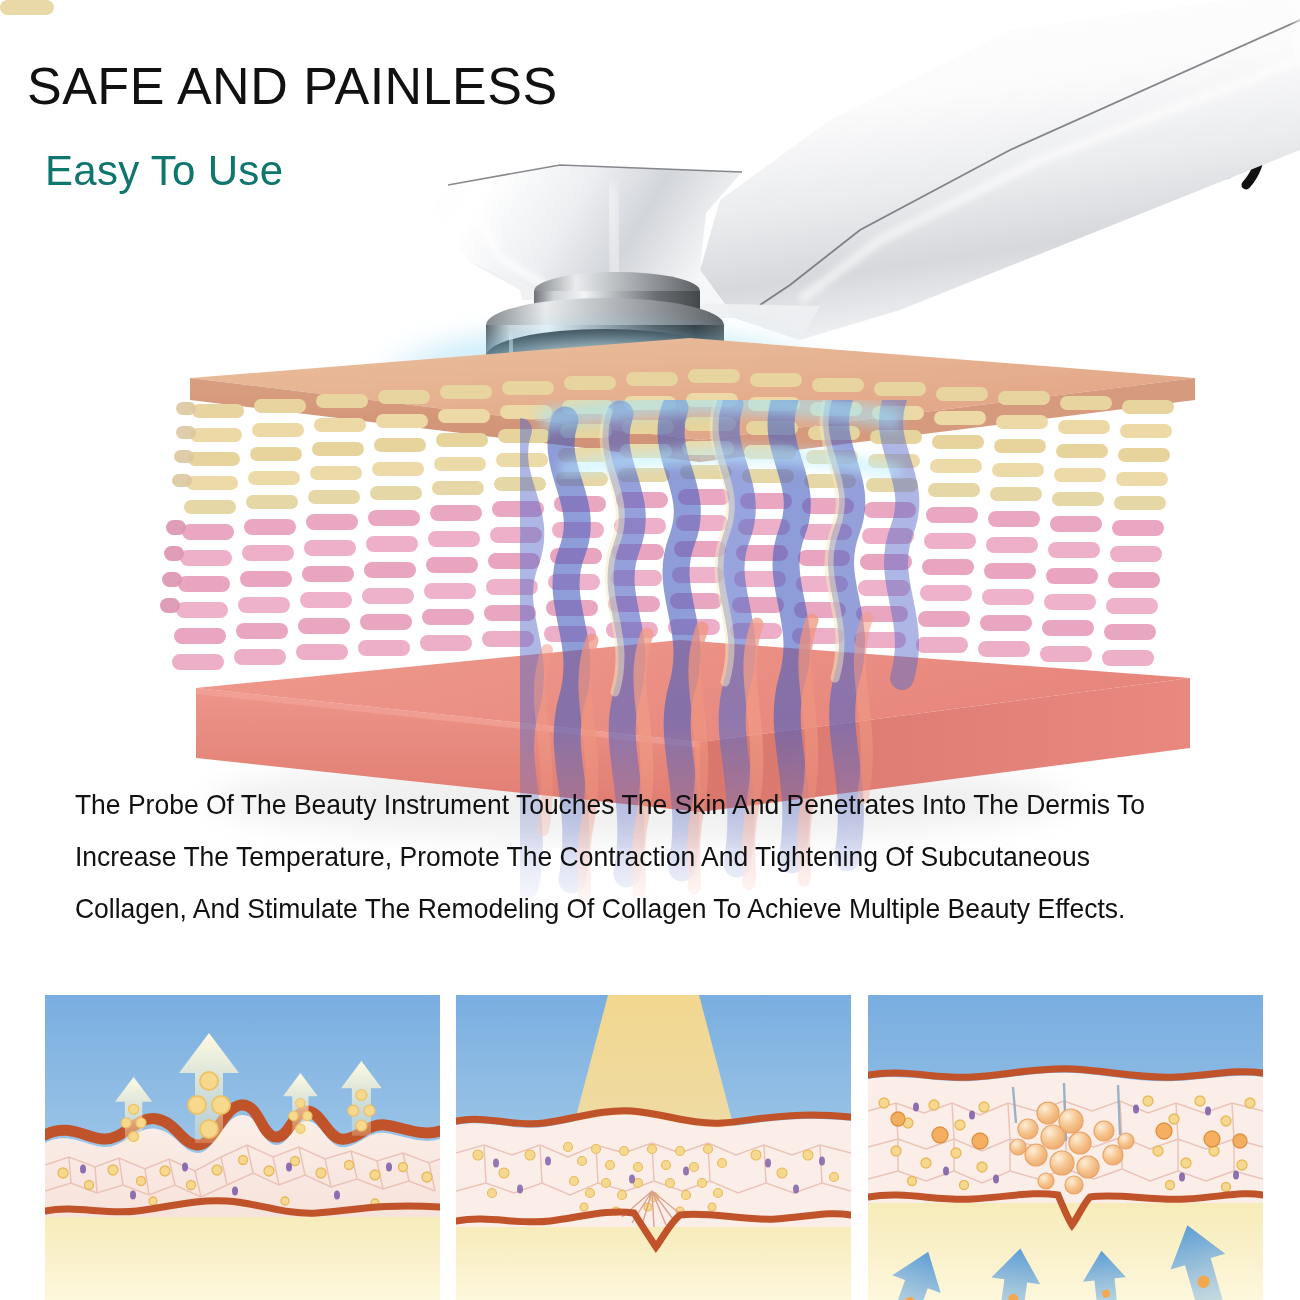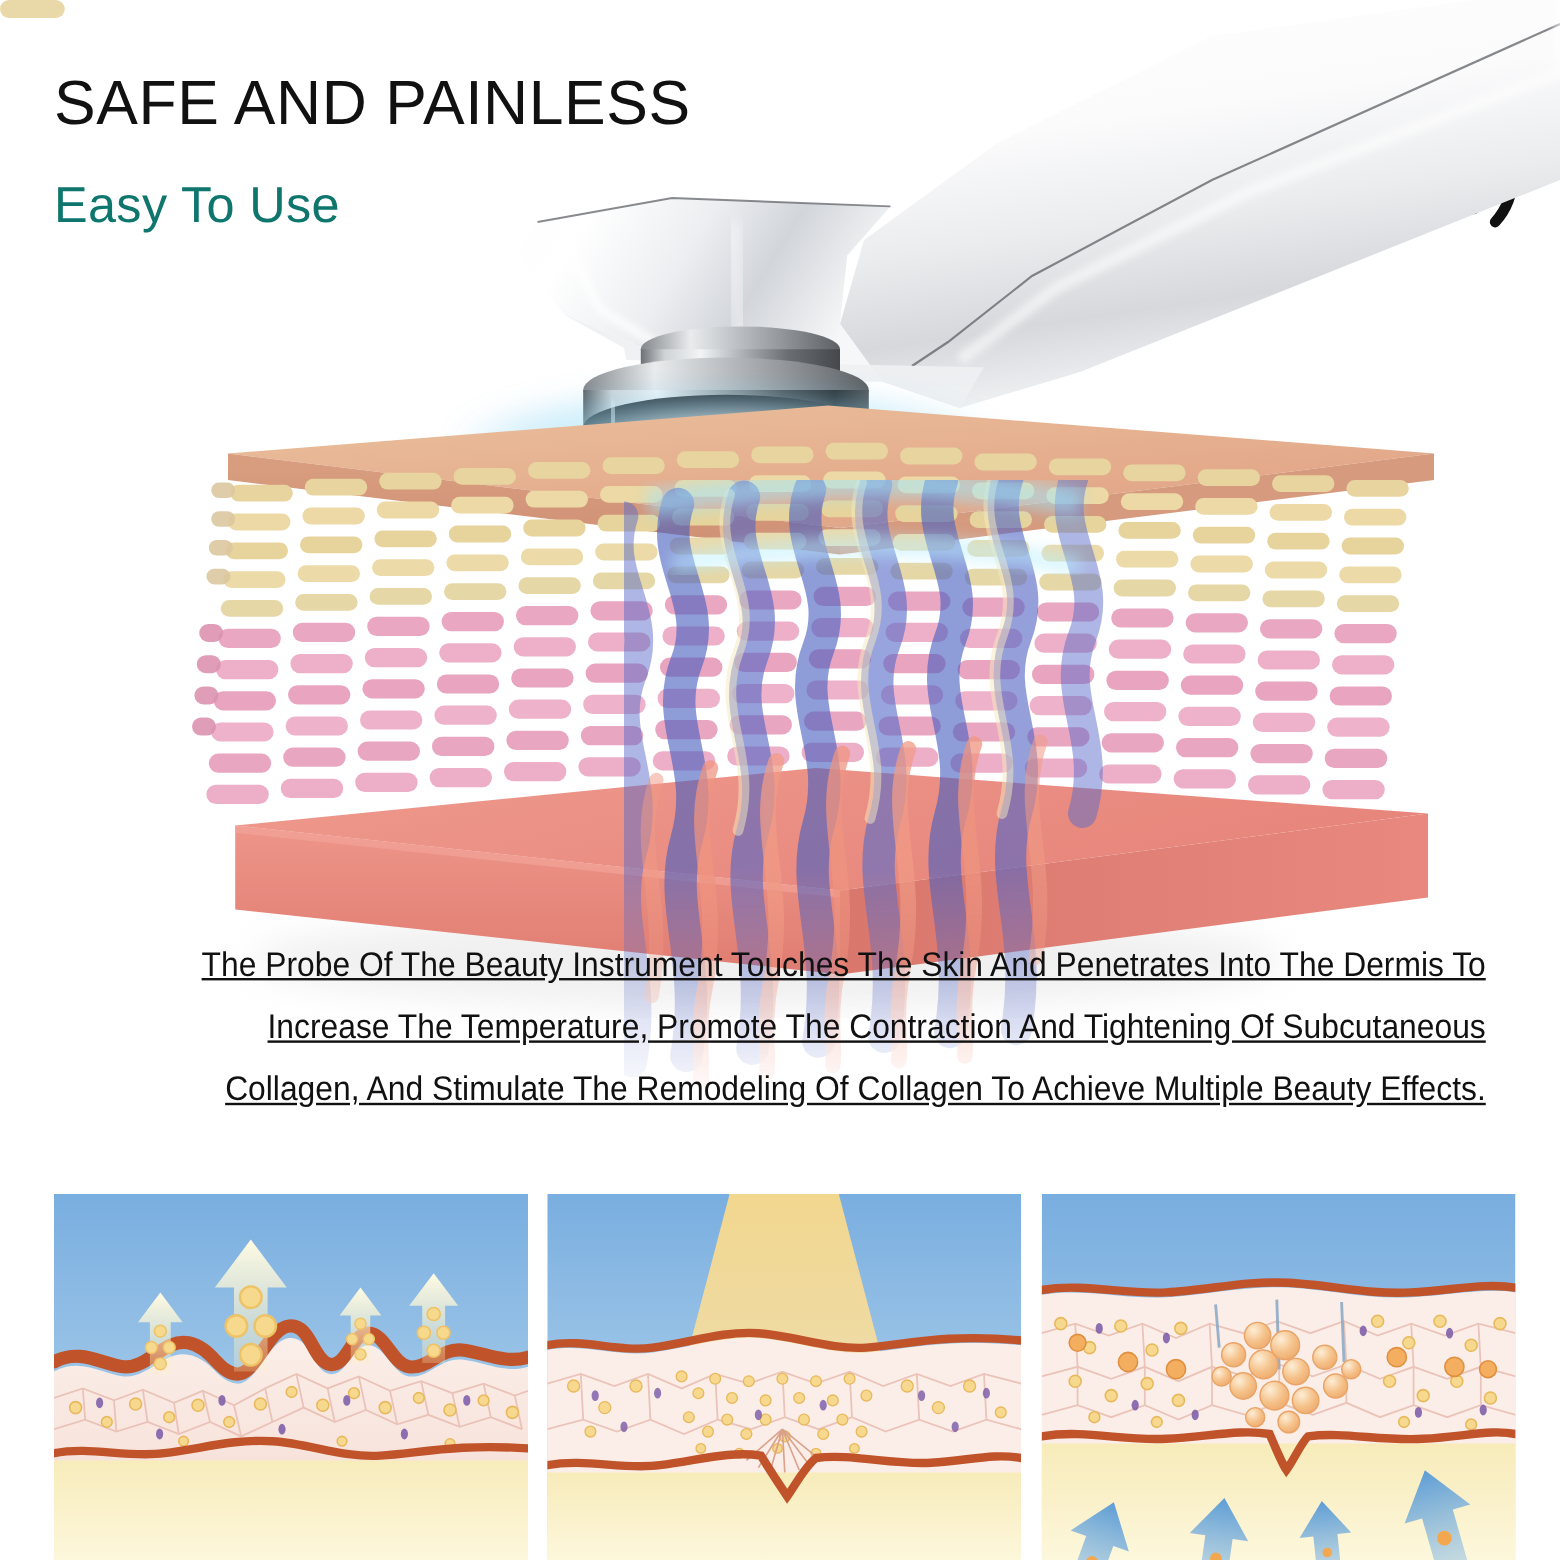"SAFE AND PAINLESS" #headline { left: 45px -> 27px }
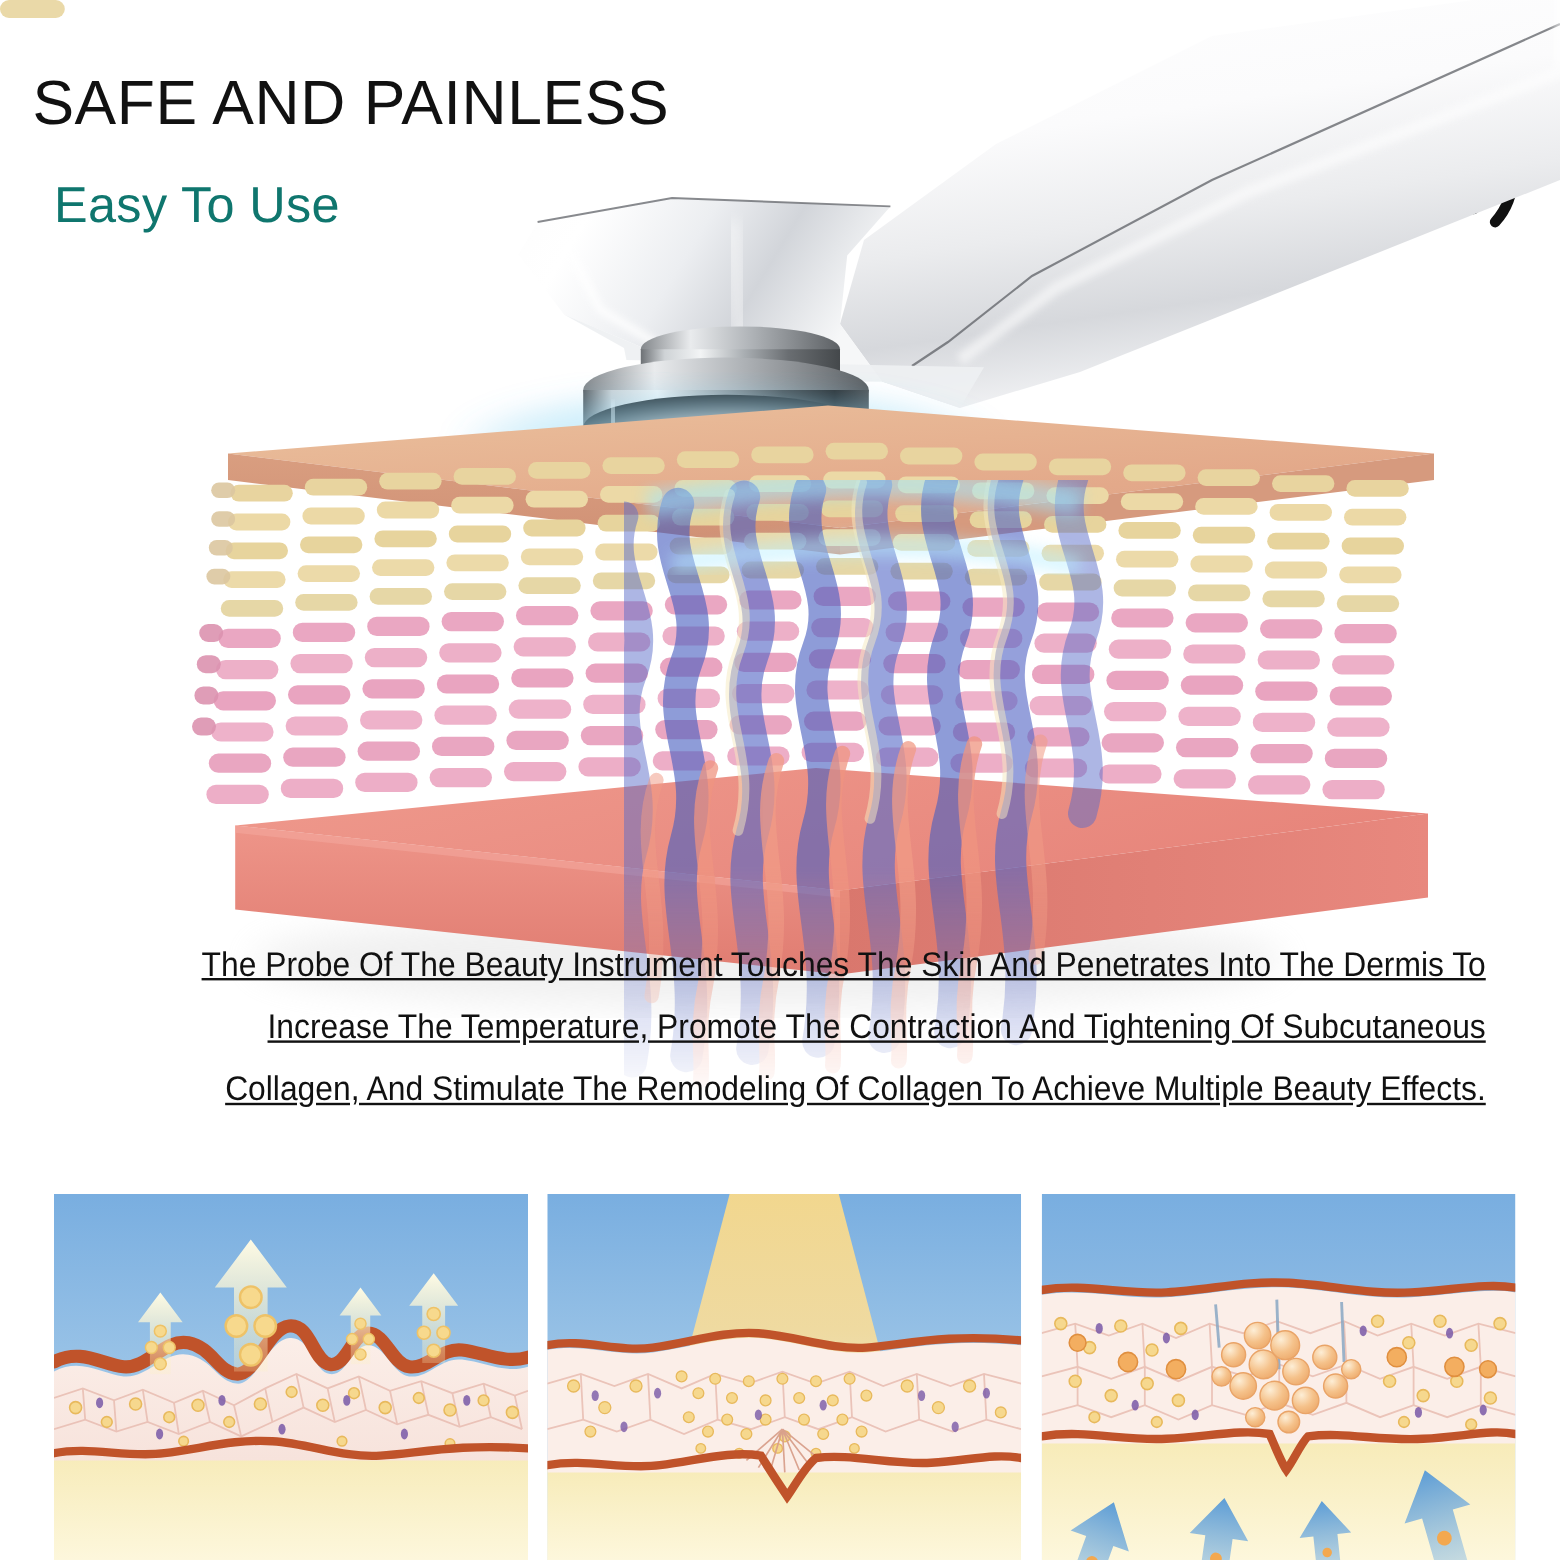"The Probe Of The Beauty" #paragraph { left: 56px -> 32px; text-align: right -> left; text-decoration: underline -> none }
